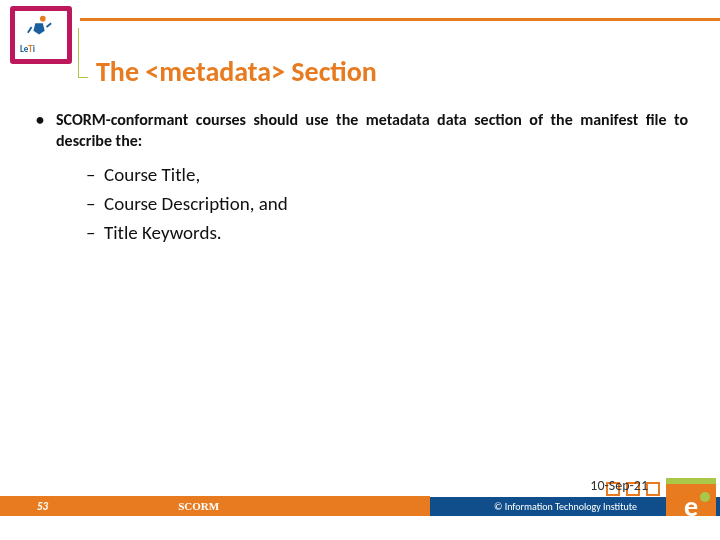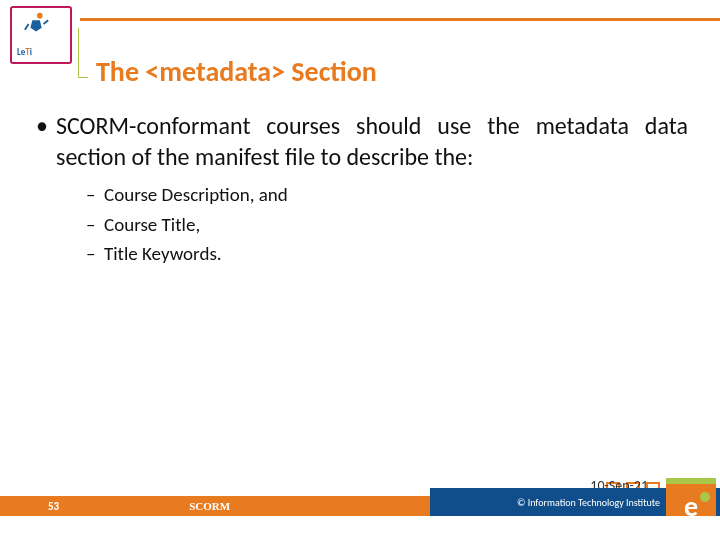"LeTi" .logo-box { border: 2px solid #be185d -> 5px solid #be185d }
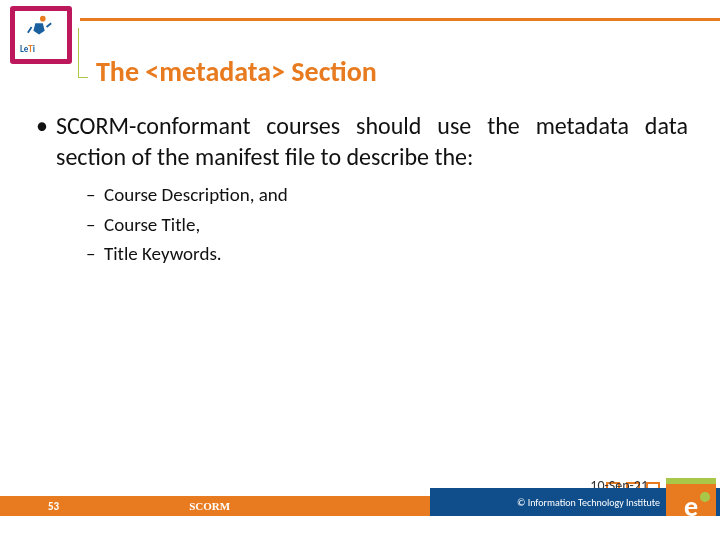"SCORM-conformant courses should use the" .bullet-main { font-size: 24px -> 16px; font-weight: normal -> bold }
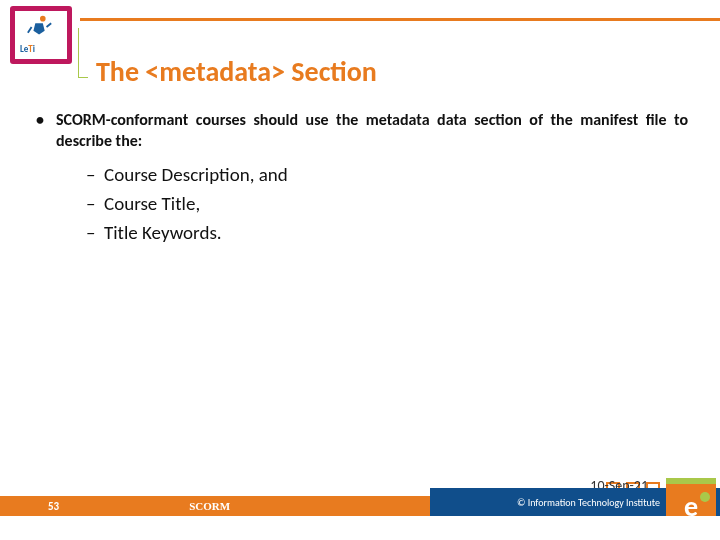"Course Description, and" div.sub-item { order: before "Course Title," -> after "Course Title," }
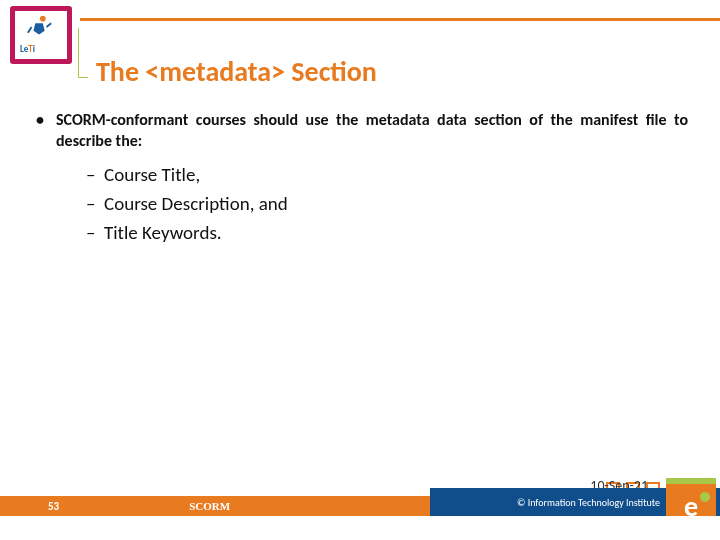"53" .footer-orange .pn { font-style: none -> italic; margin-left: 48px -> 37px }
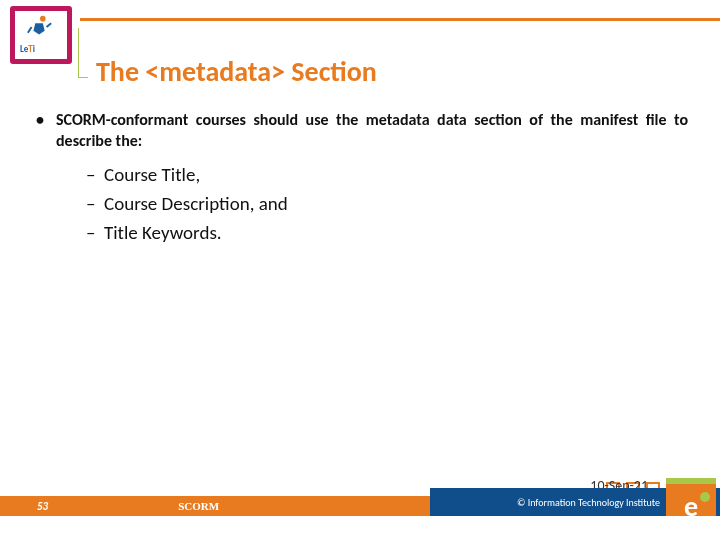"© Information Technology Institute" .footer-blue { height: 28px -> 19px; padding-right: 60px -> 83px }
